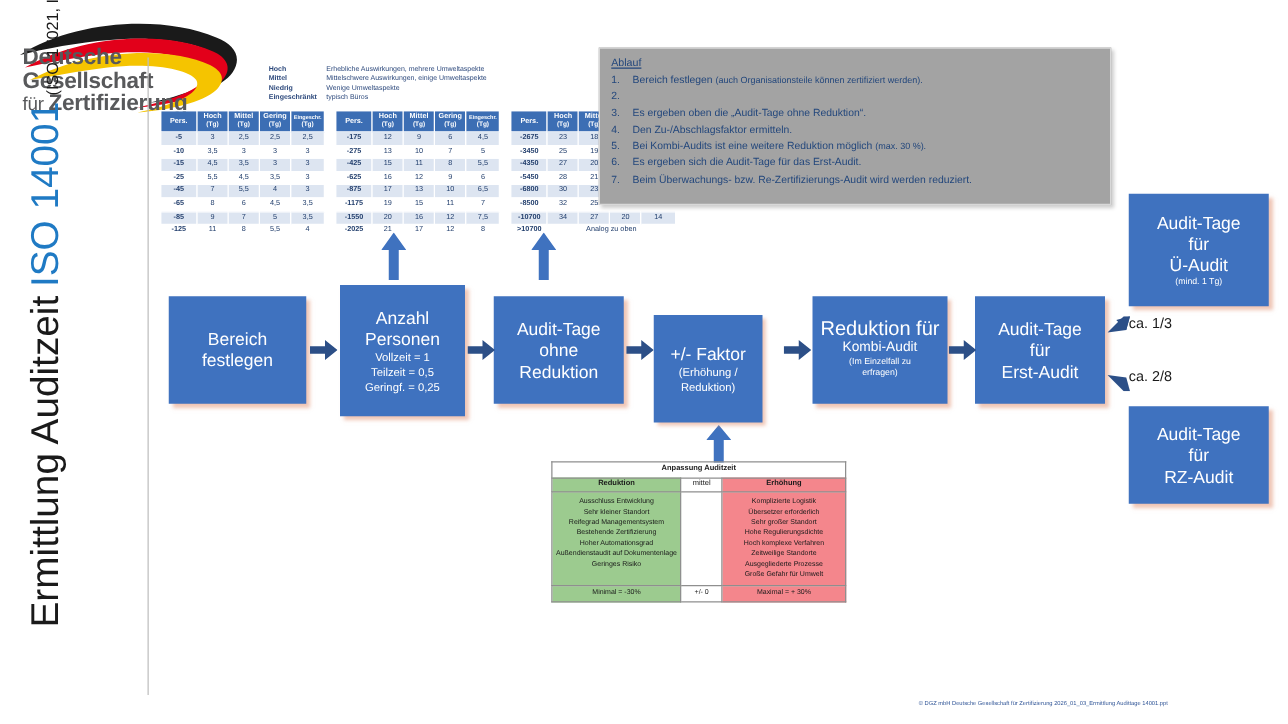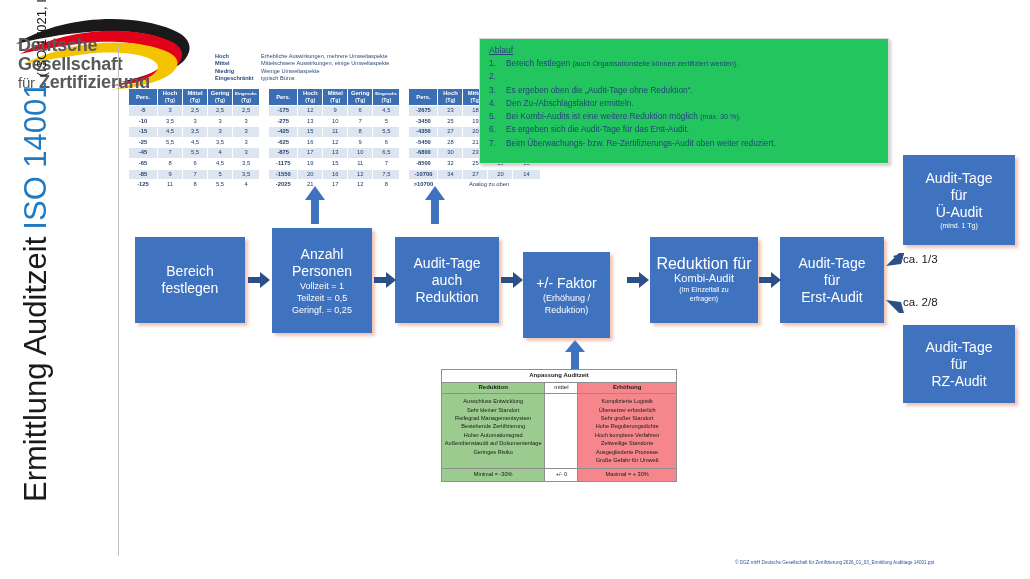"Ablauf" .ablauf { background: #22c55e -> #a3a3a3 }
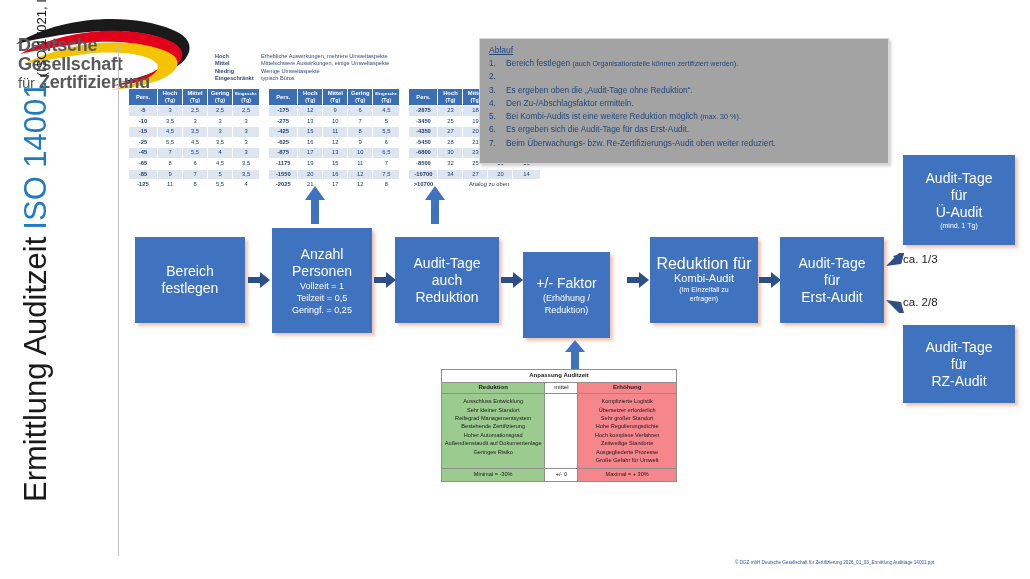"Beim Überwachungs- bzw." span { text: oben weiter -> wird werden }
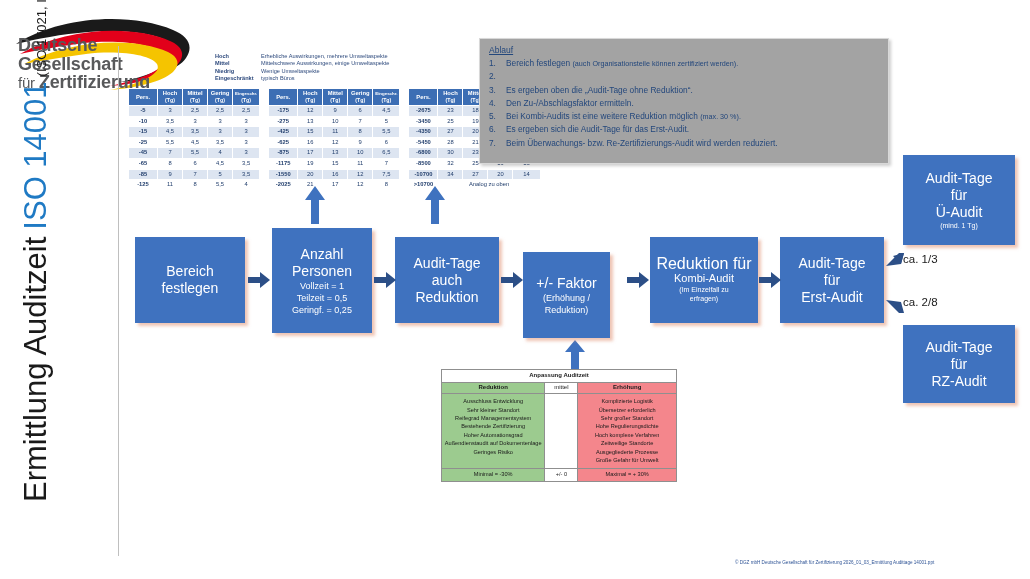"auch" div.big { text: auch -> ohne }
